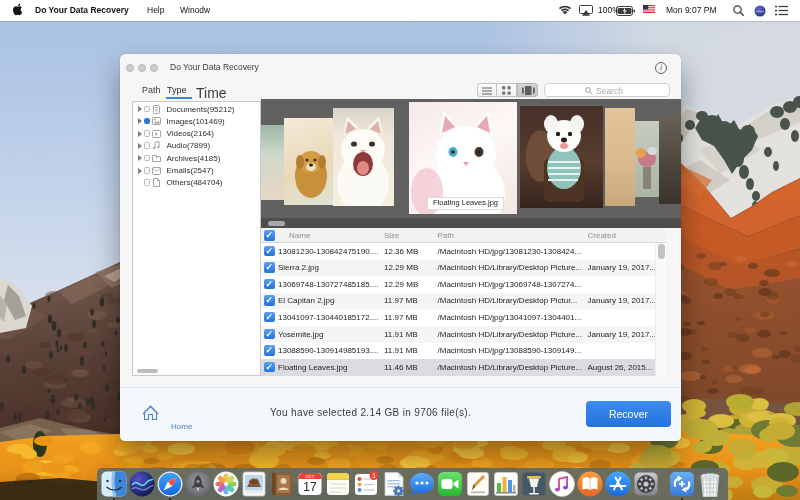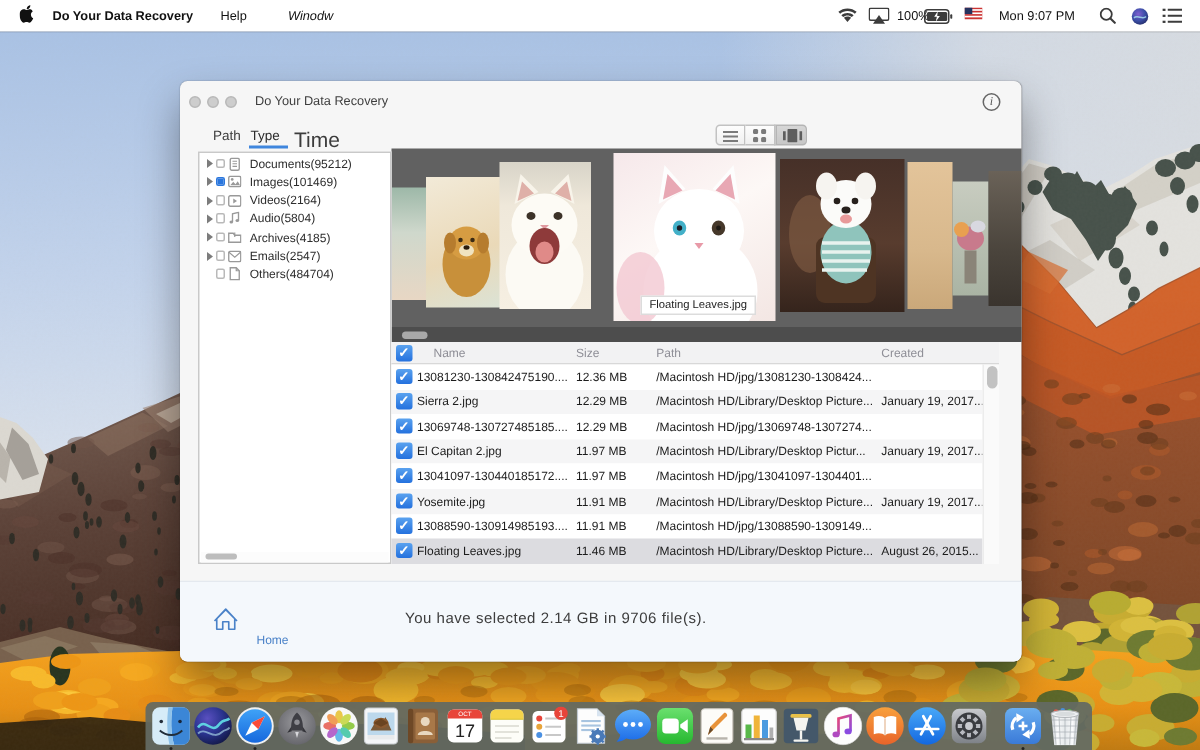"Winodw" div.mi { font-style: italic -> none; left: 192px -> 180px }
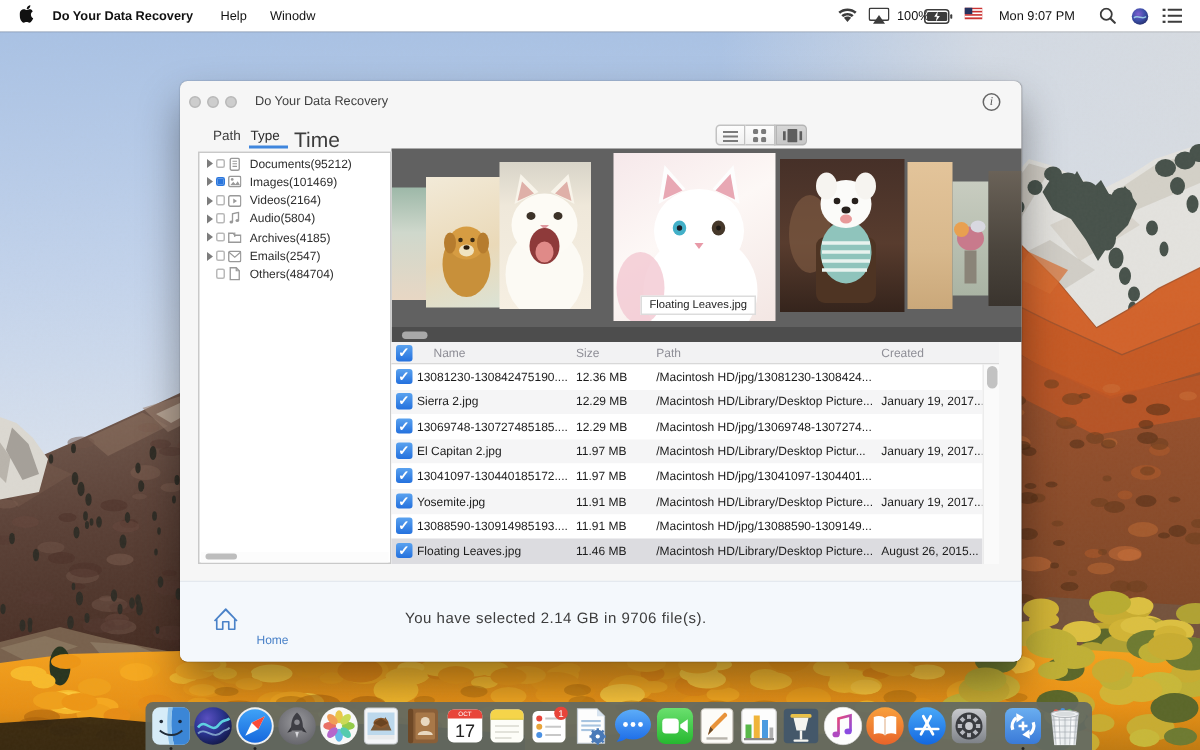"Search" div.abs { html: none -> <div> <svg> <circle></circle> <line></line> </svg> <div>Search</div> </div> }
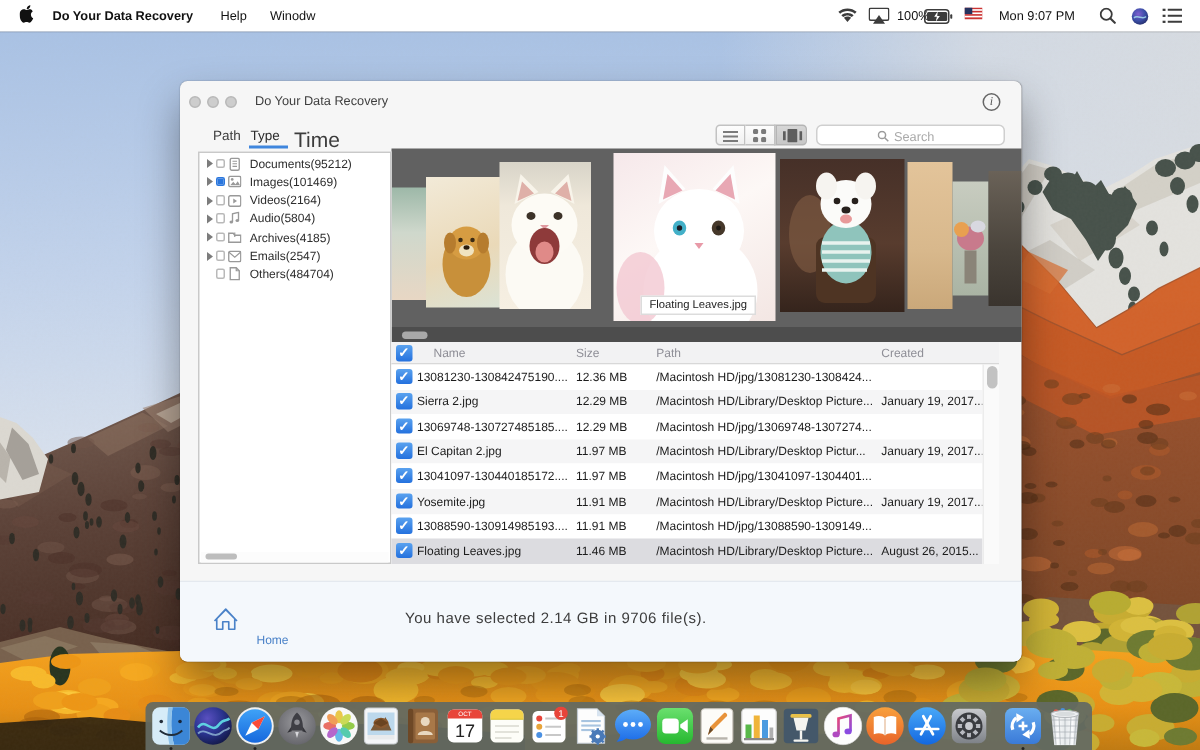"Audio(5804)" div.tlabel { text: 5804 -> 7899 }
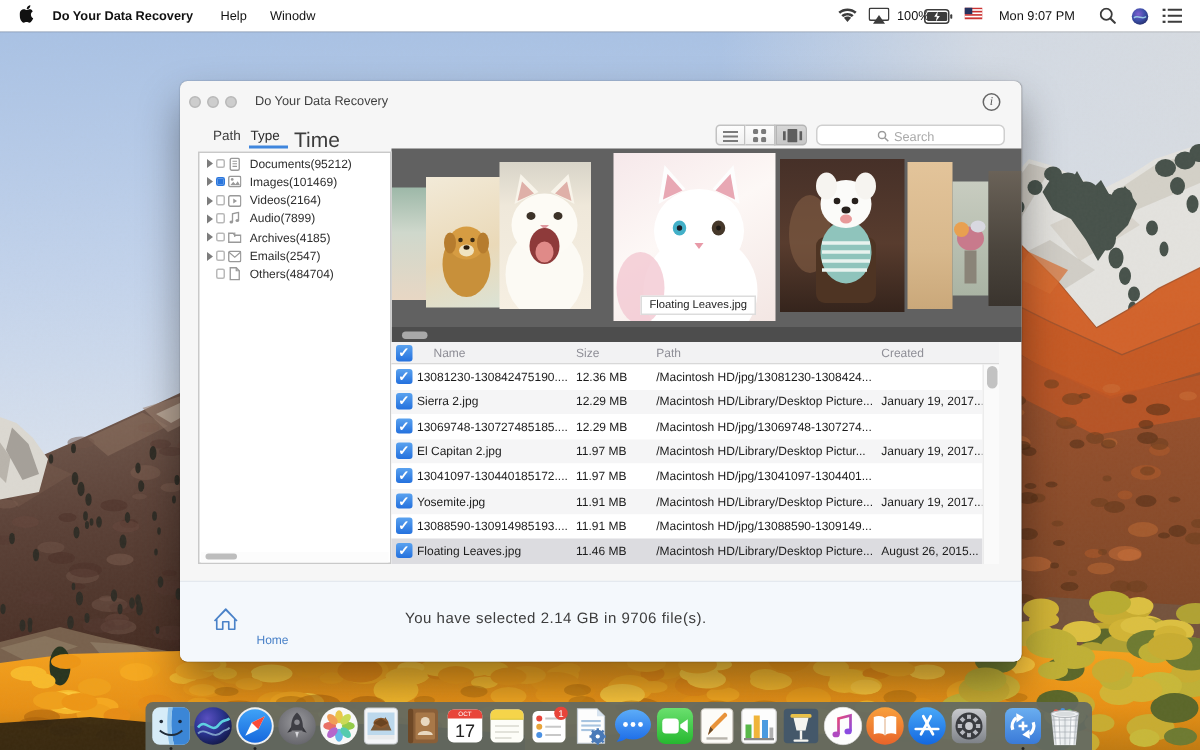"Recover" div { html: none -> <div>Recover</div> }
